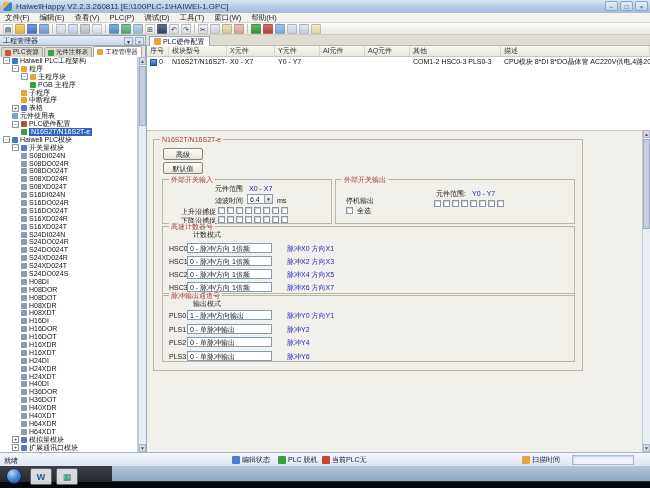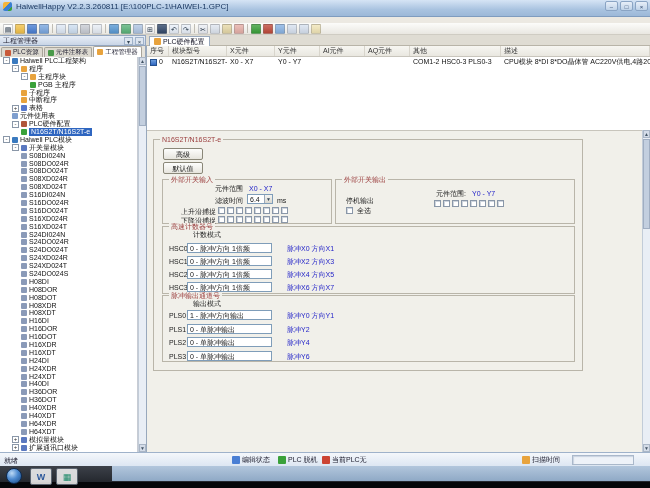"文件(F)" div.menubar { html: none -> <div> <span>文件(F)</span> <span>编辑(E)</span> <span>查看(V)</span> <span>PLC(P)</span> <span>调试(D)</span> <span>工具(T)</span> <span>窗口(W)</span> <span>帮助(H)</span> </div> }
